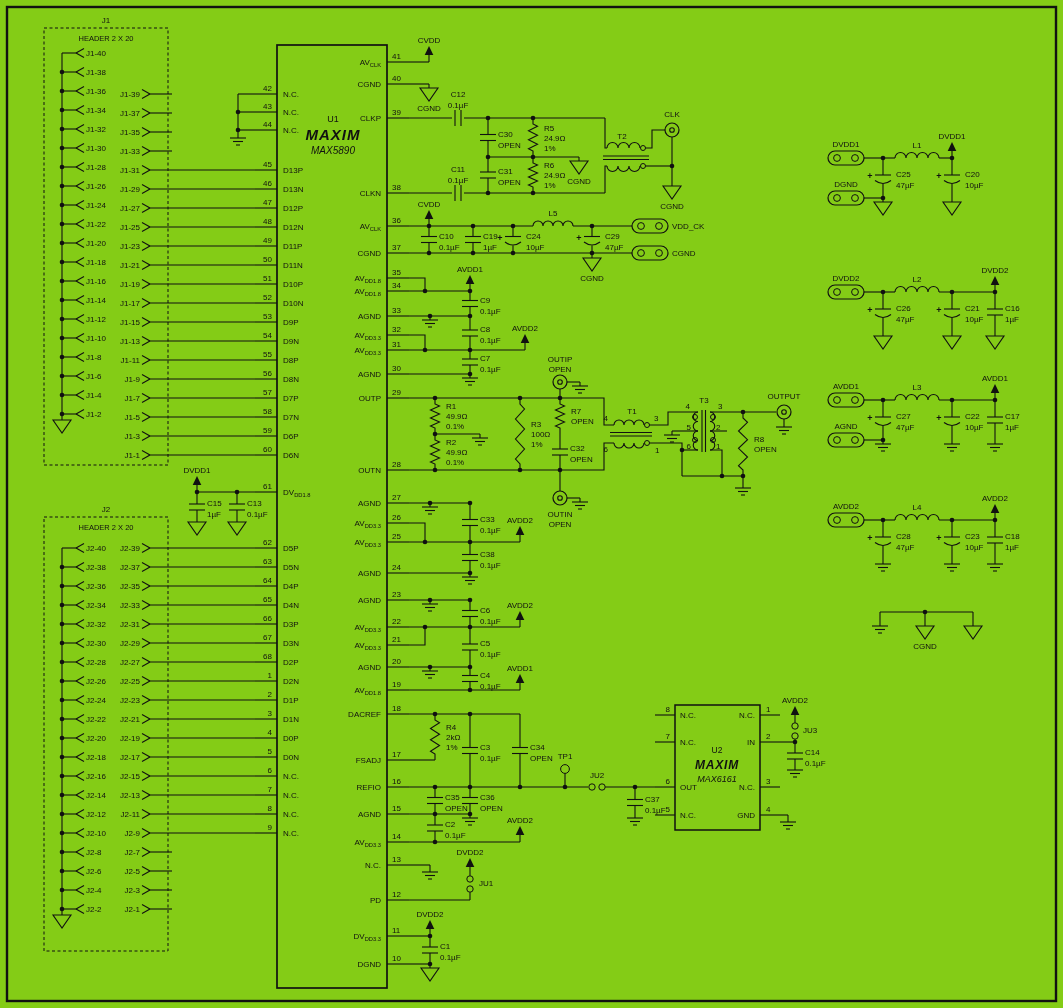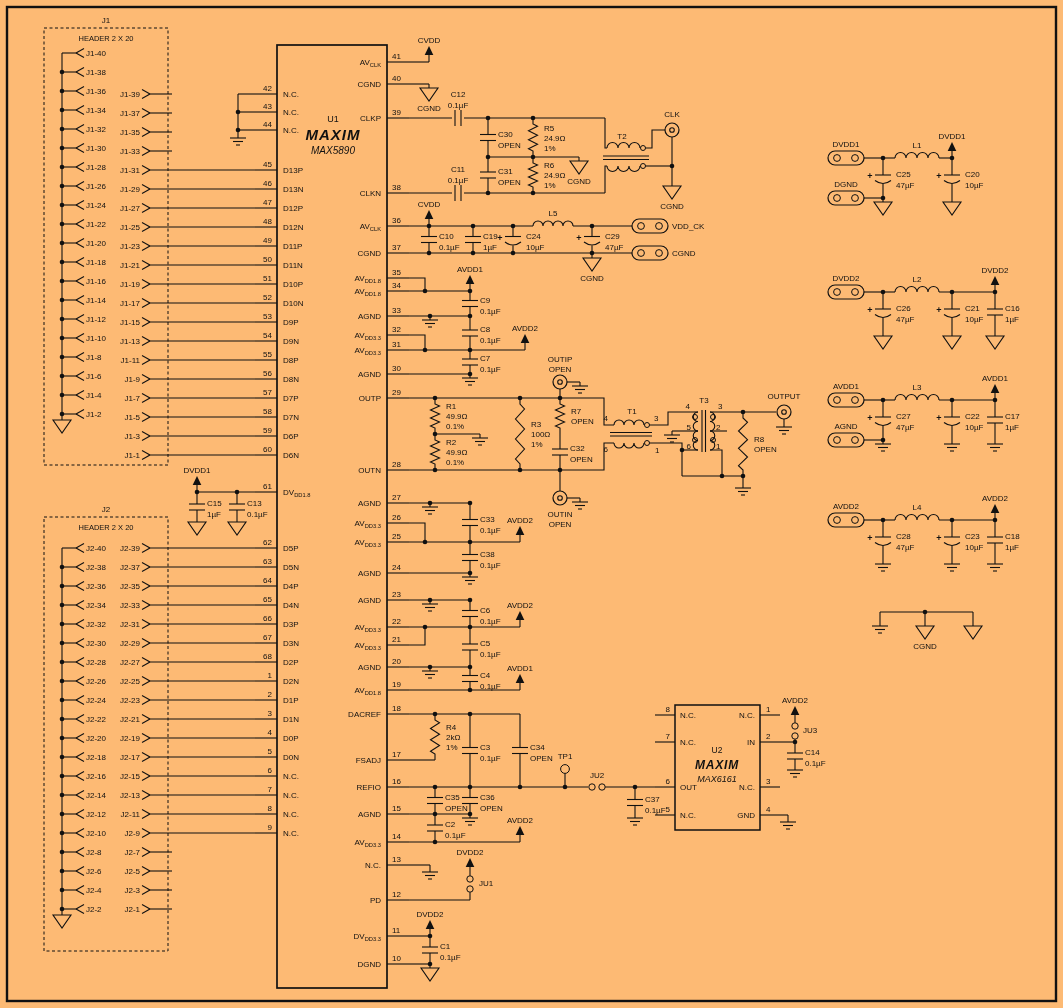"J1" .page { background: #fdba74 -> #84cc16 }
